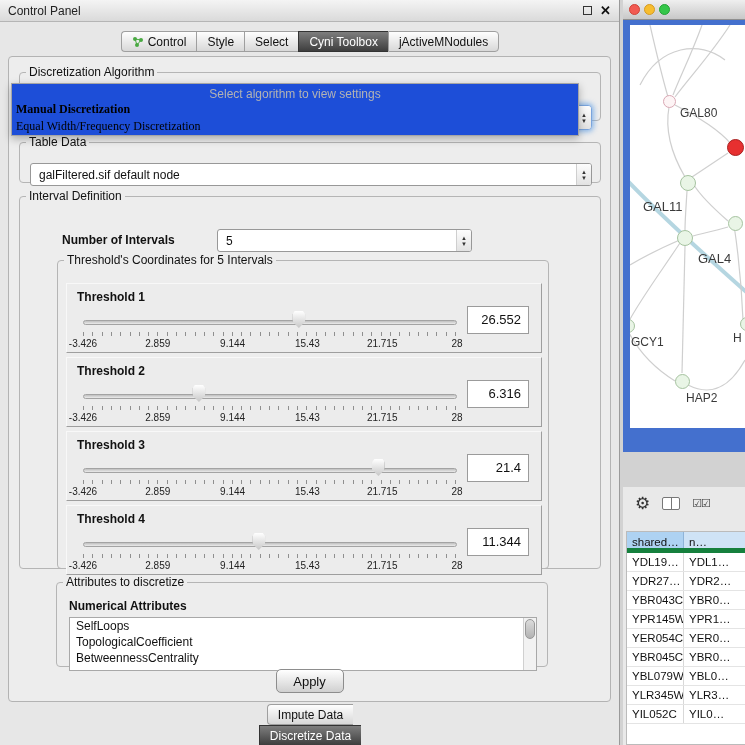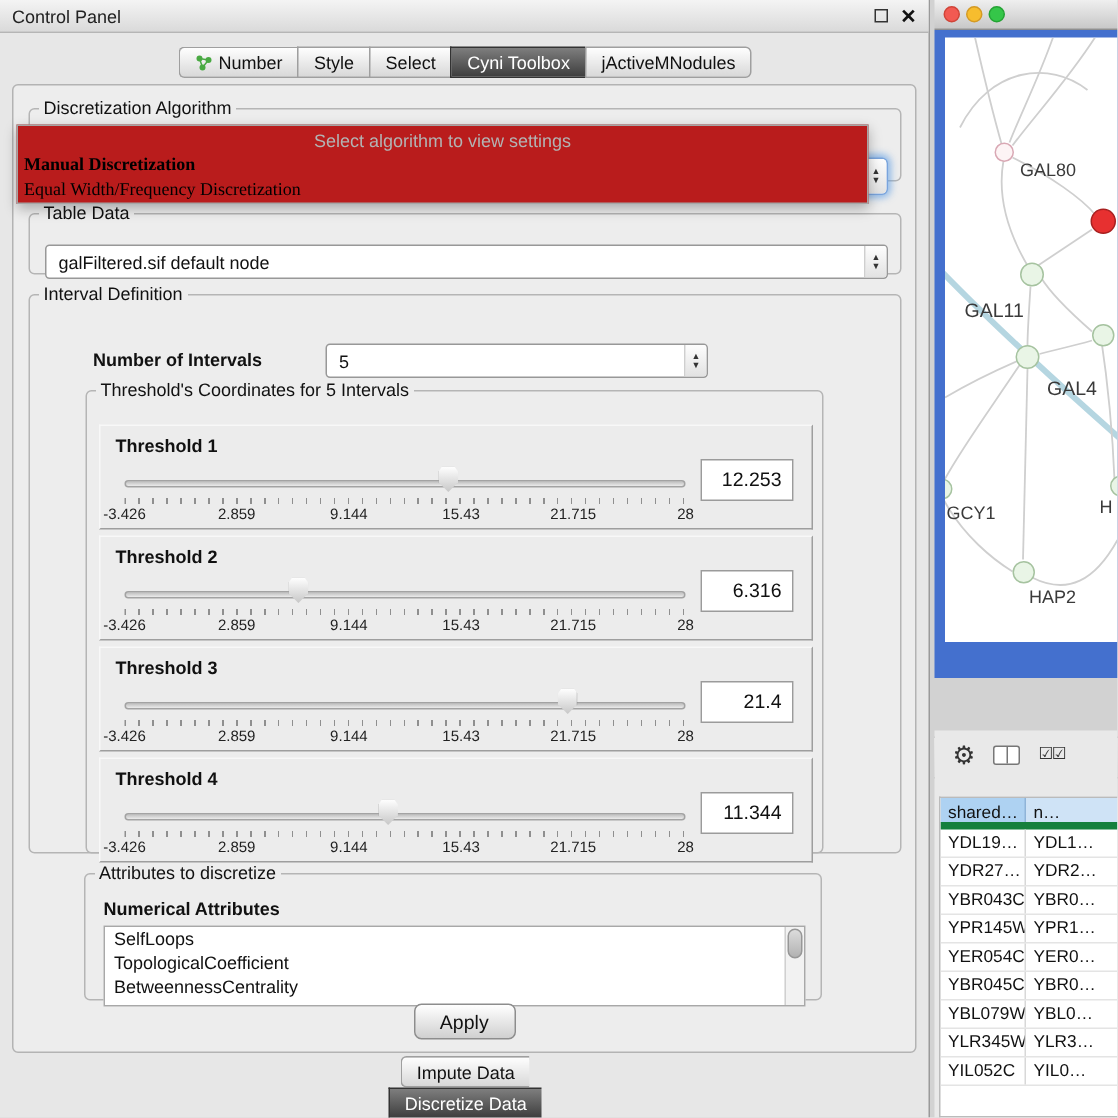"Number" span { text: Number -> Control }
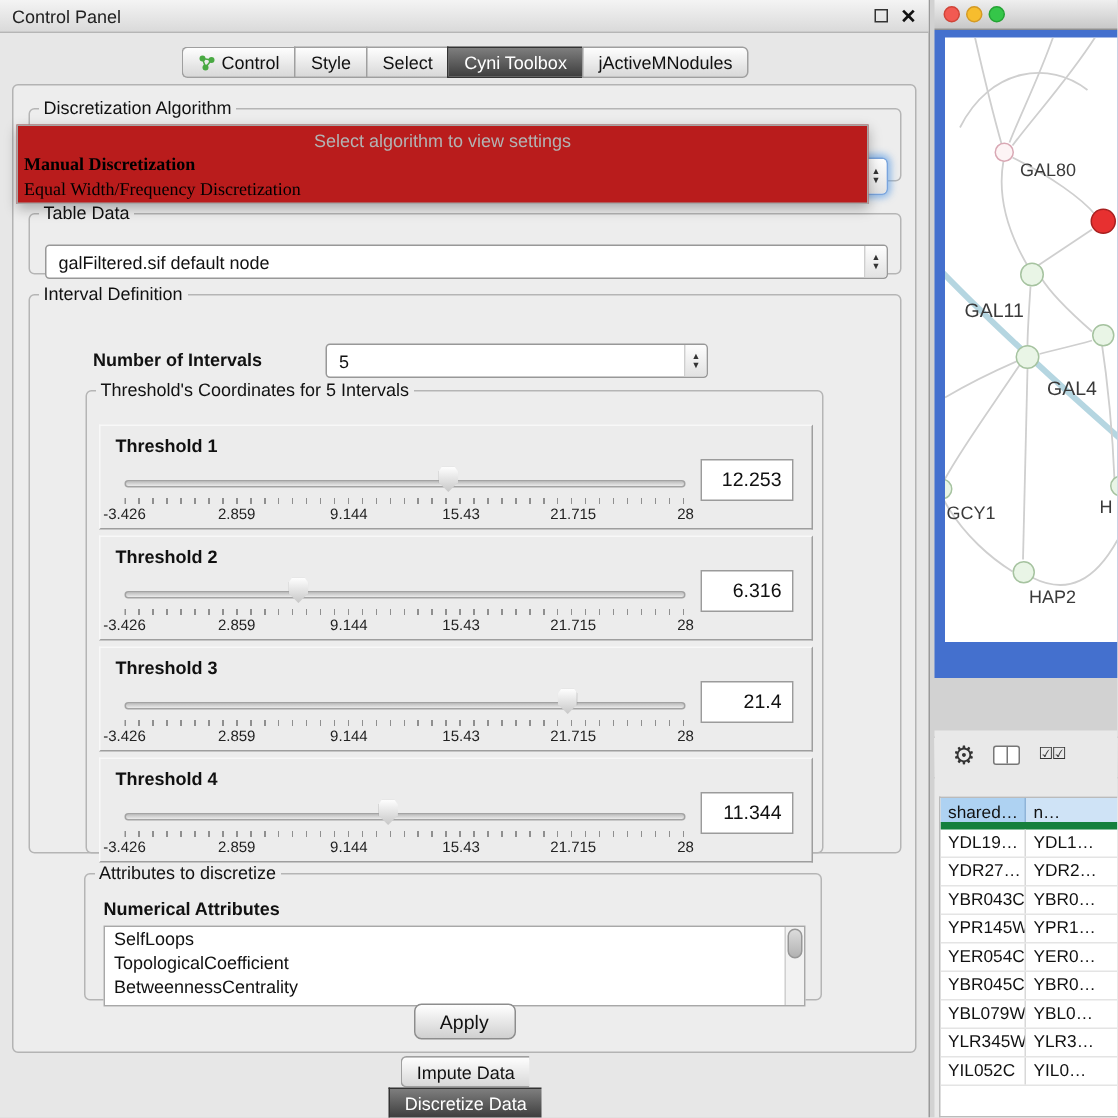"Select algorithm to view settings" .dropdown-overlay { background: #b91c1c -> #1d4ed8 }
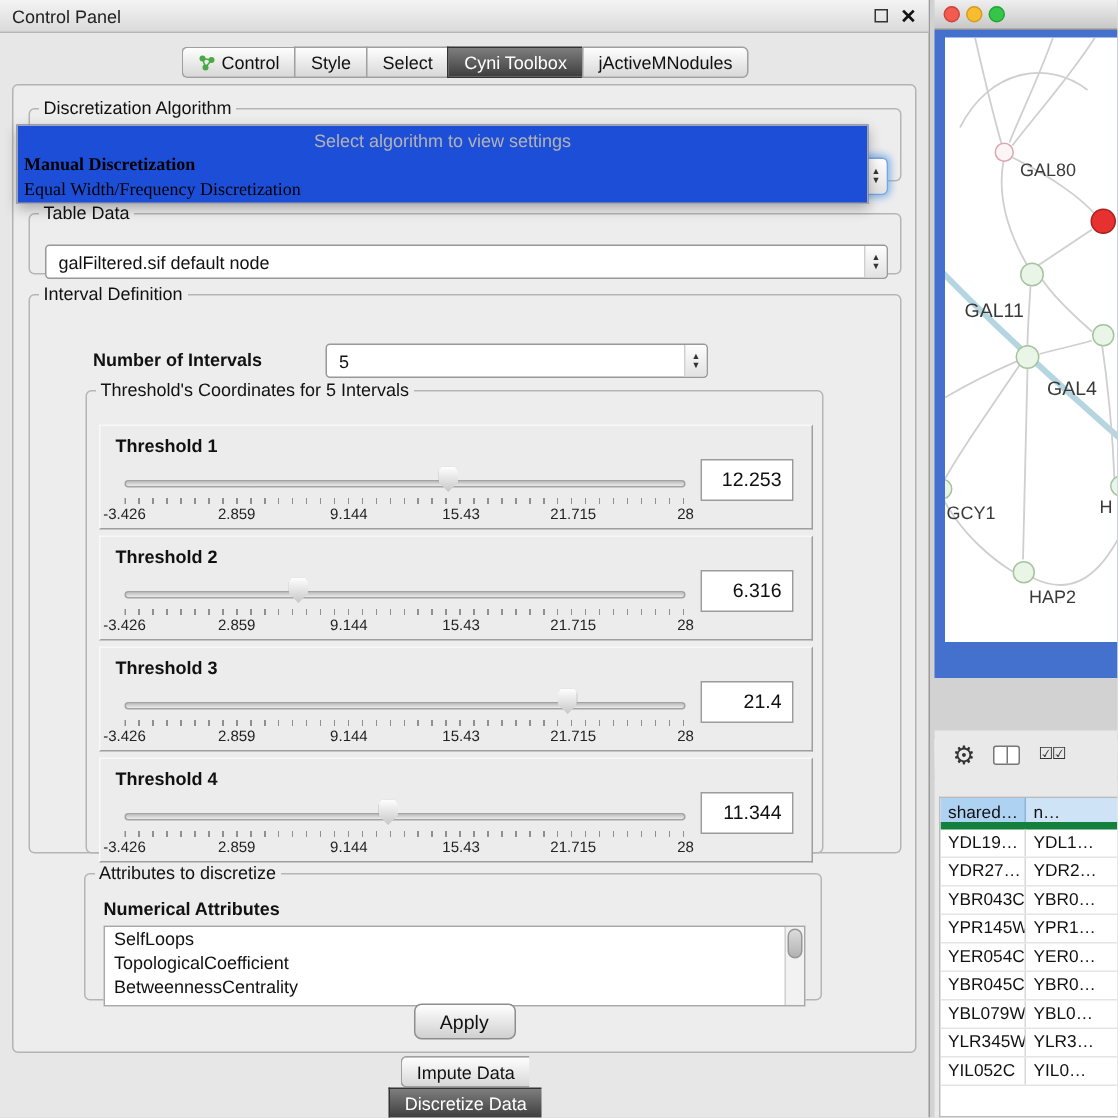"12.253" div.value-box { text: 12.253 -> 26.552 }
